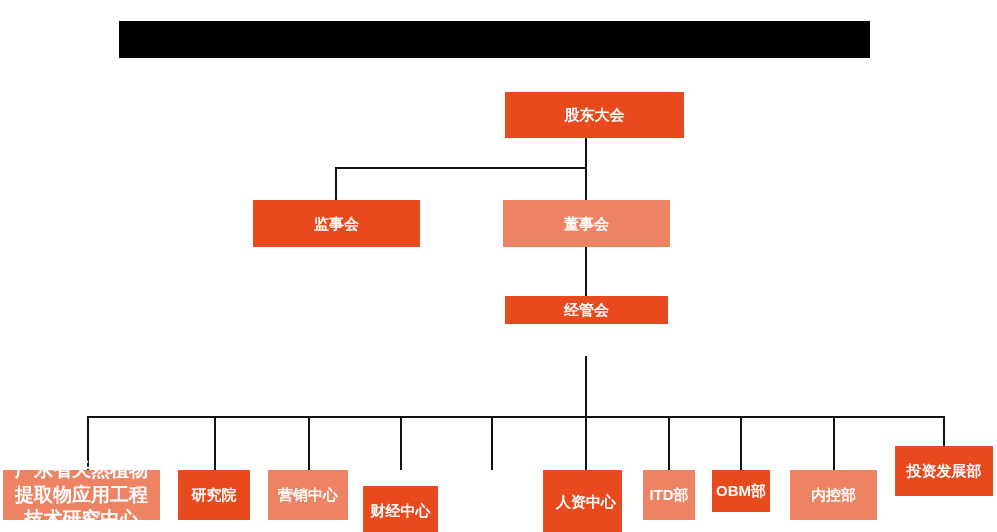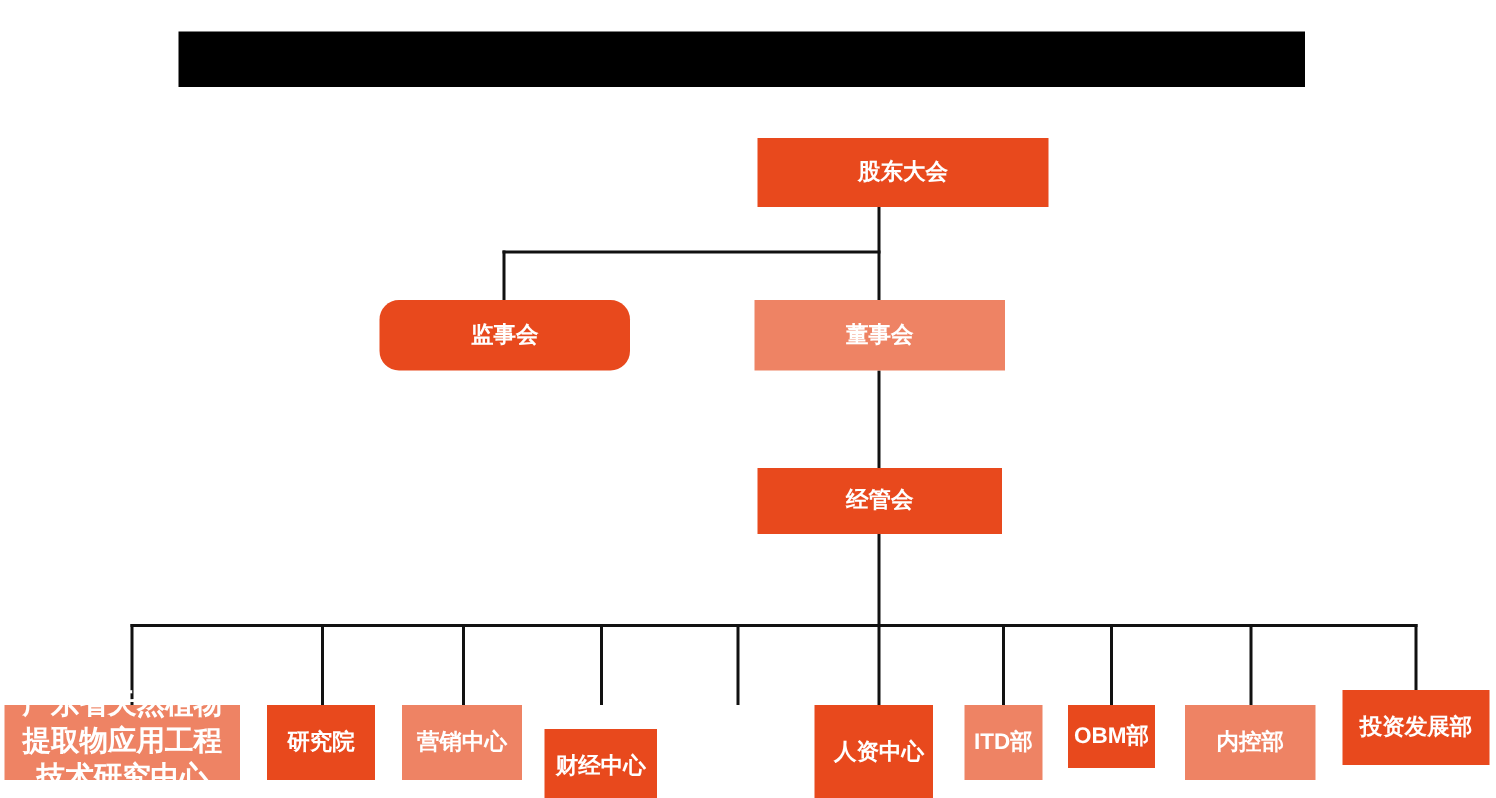"股东大会" div.node { width: 194px -> 179px }
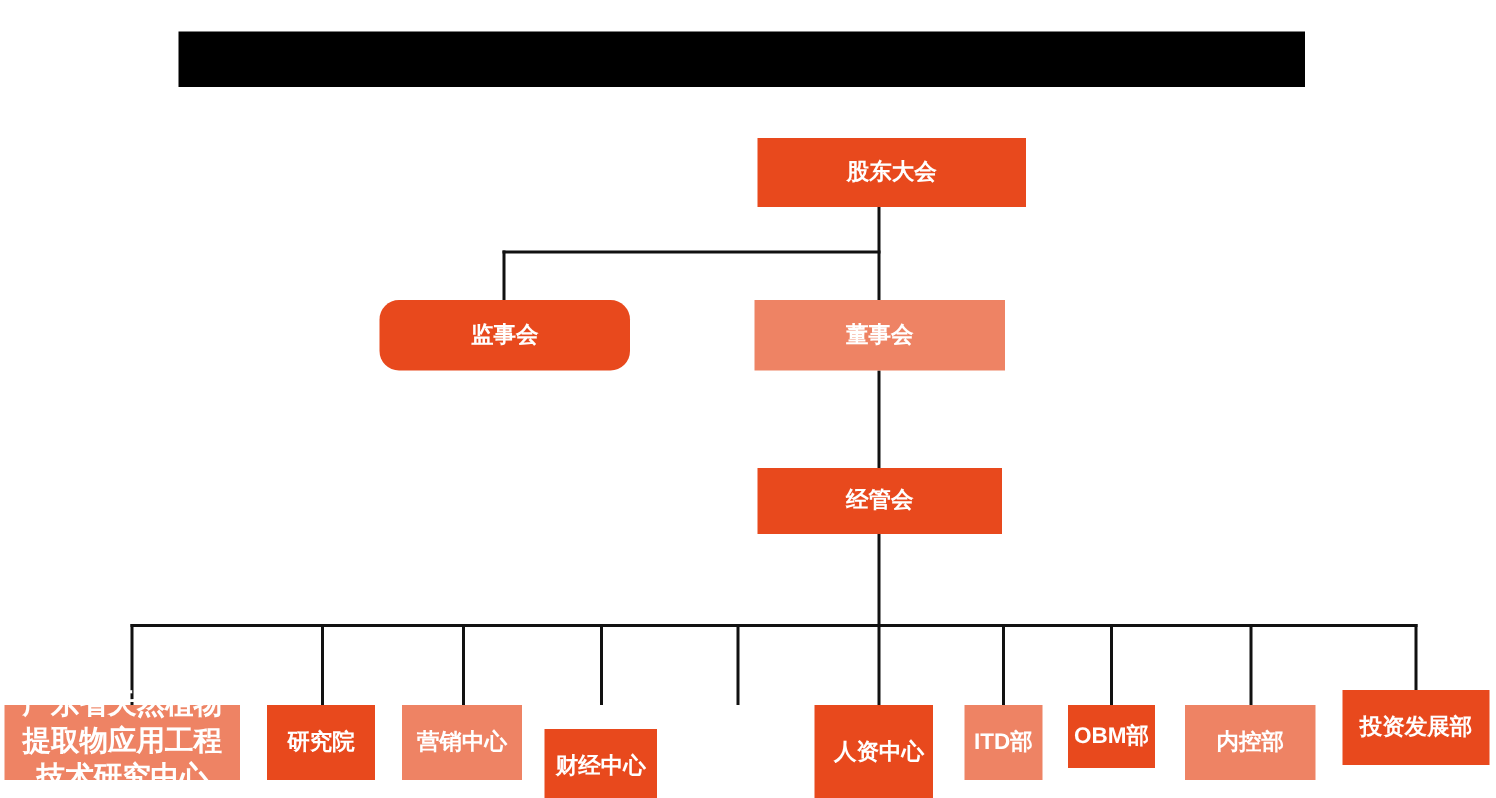"监事会" div.node { border-radius: 13px -> none }
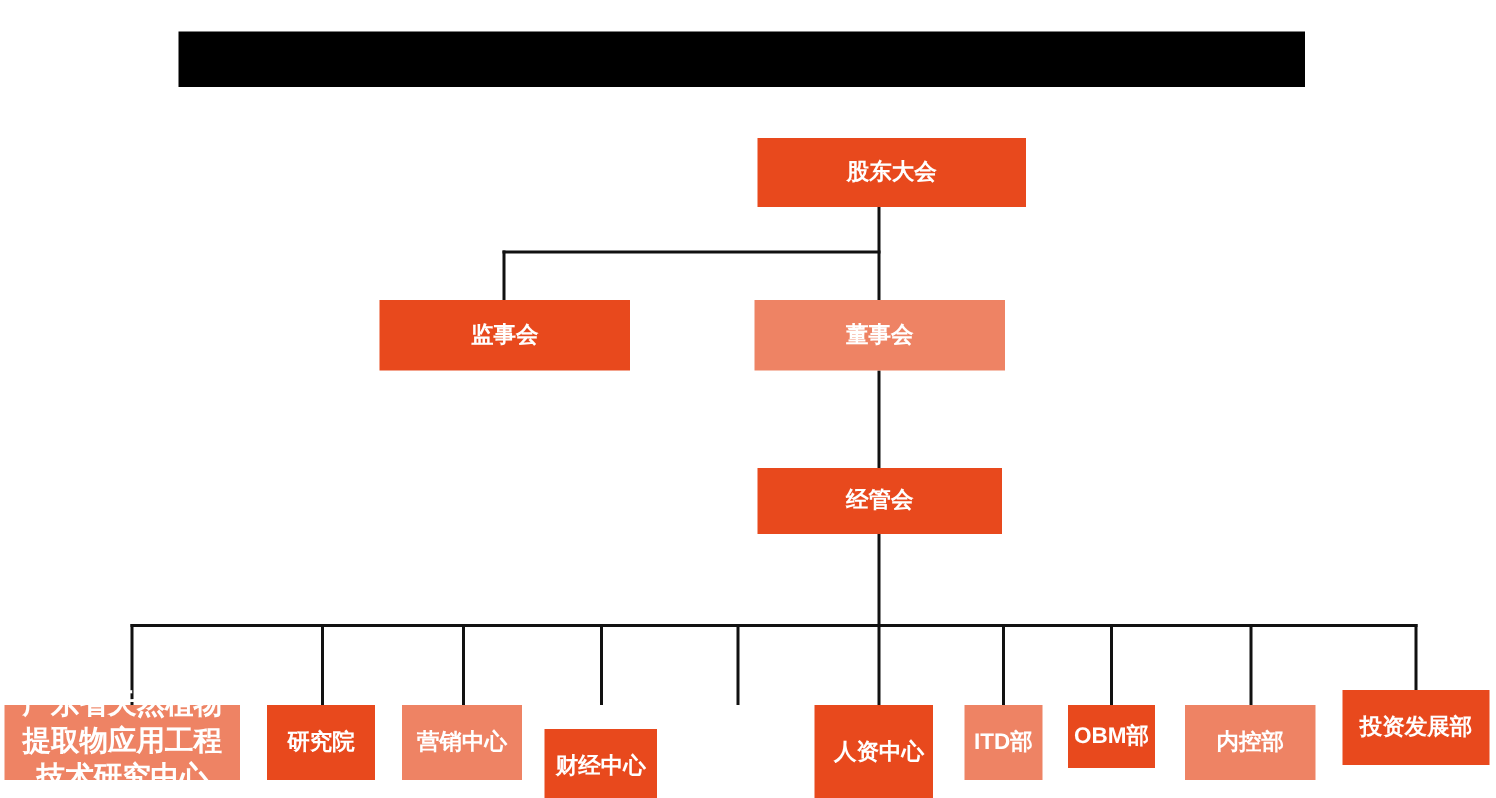"经管会" div.node { height: 44px -> 28px; top: 312px -> 296px }
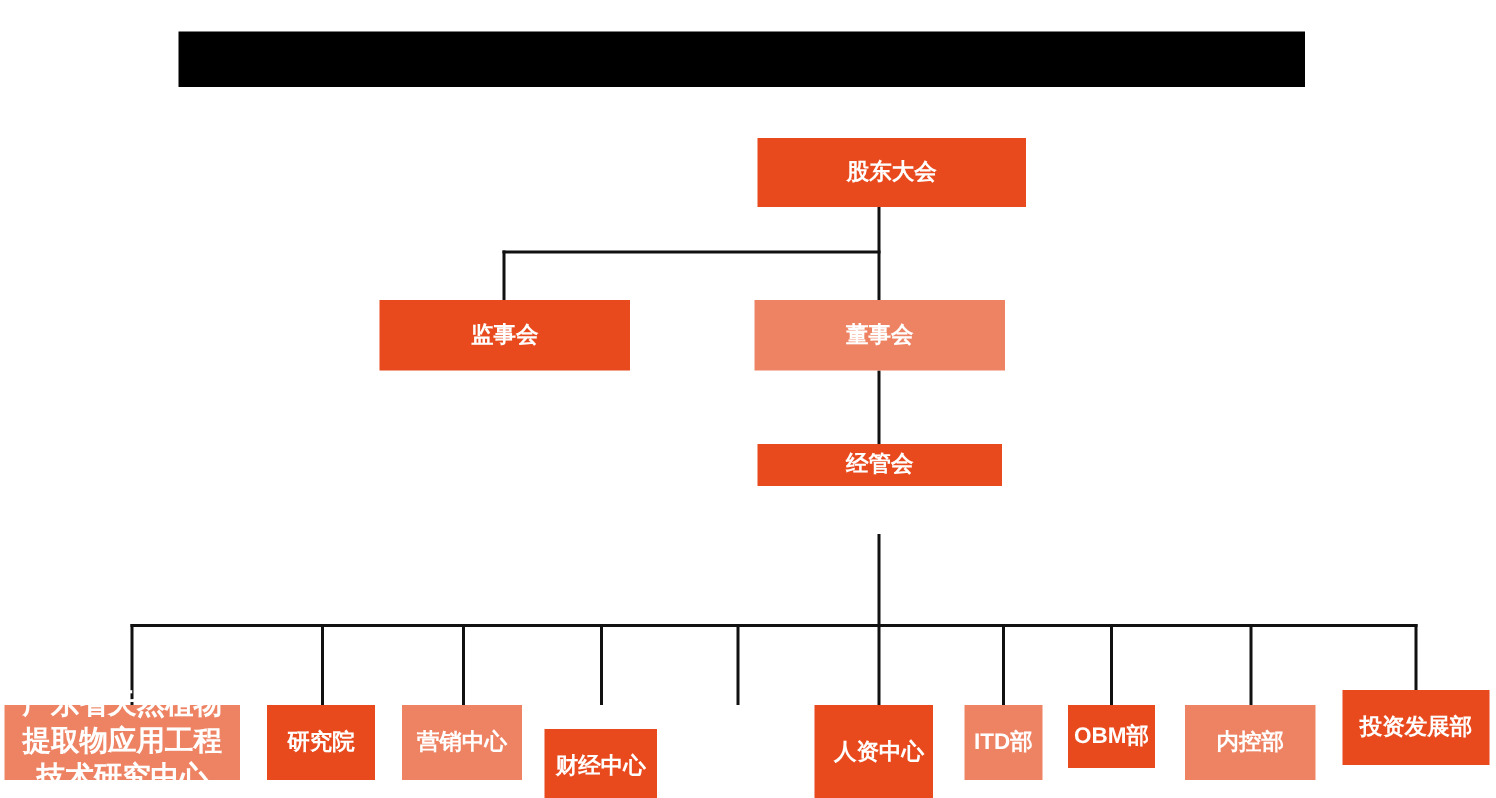"投资发展部" div.node { top: 460px -> 446px }
